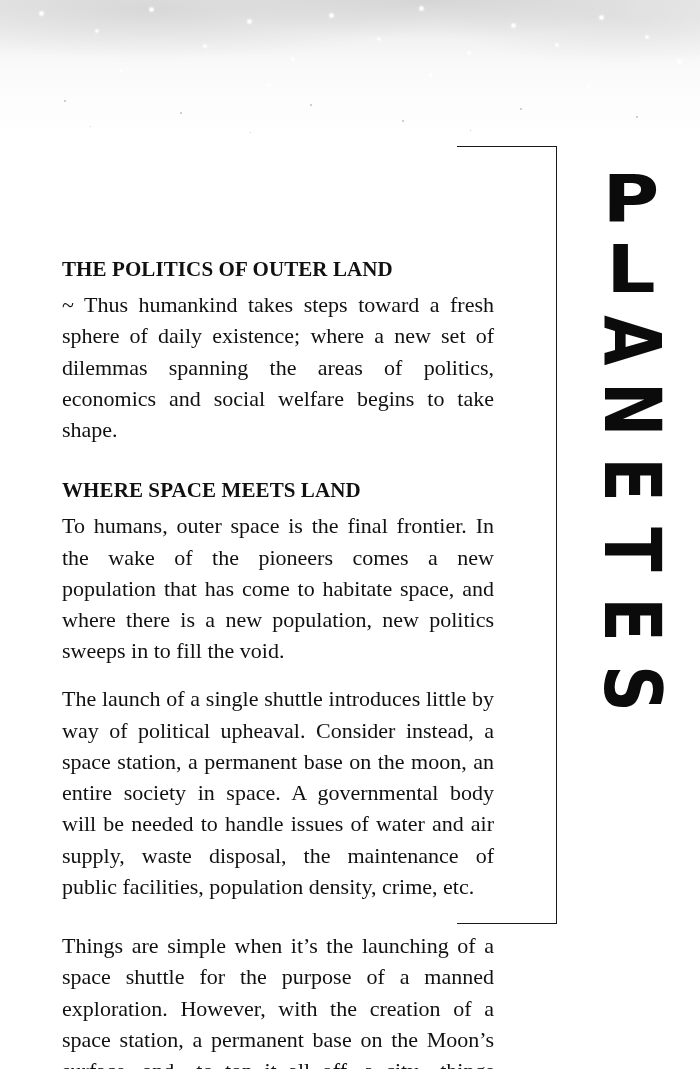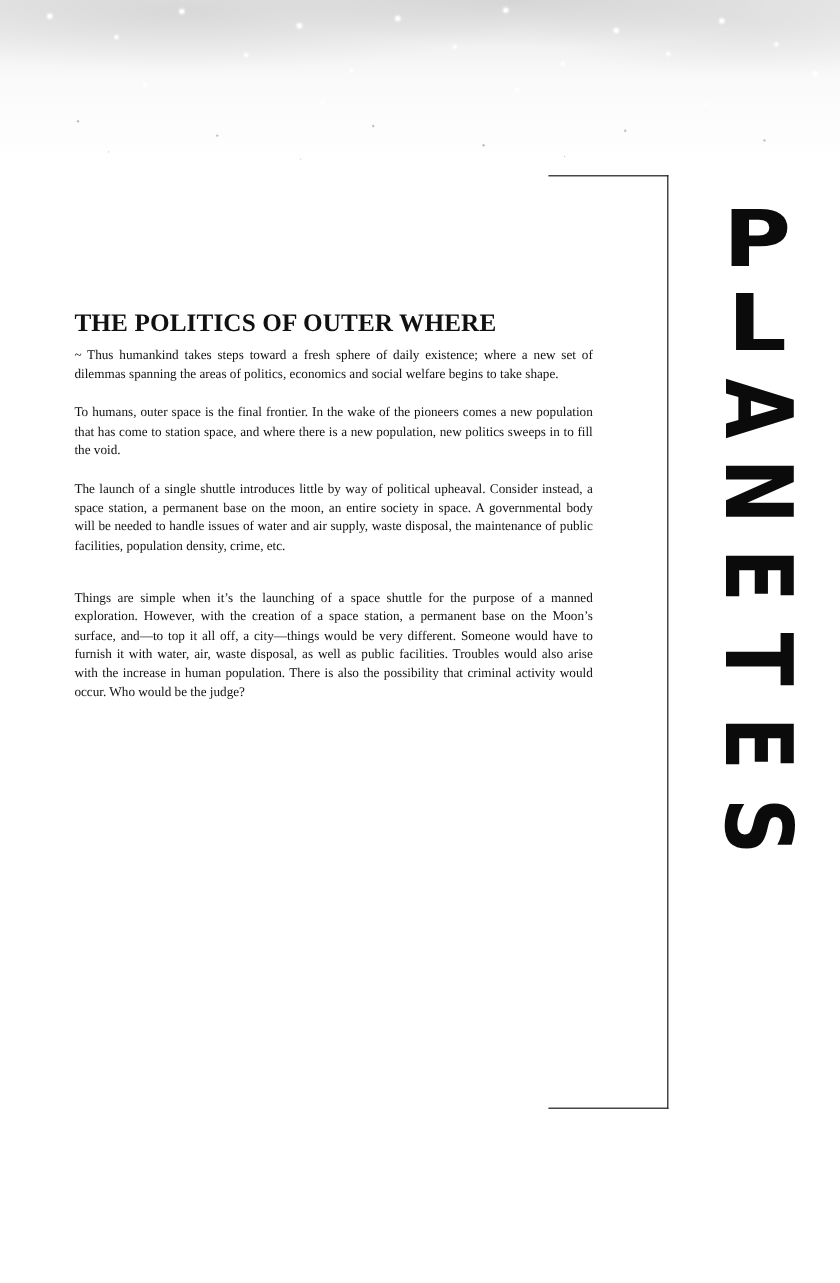"THE POLITICS OF OUTER WHERE" h2.section-head { text: WHERE -> LAND }
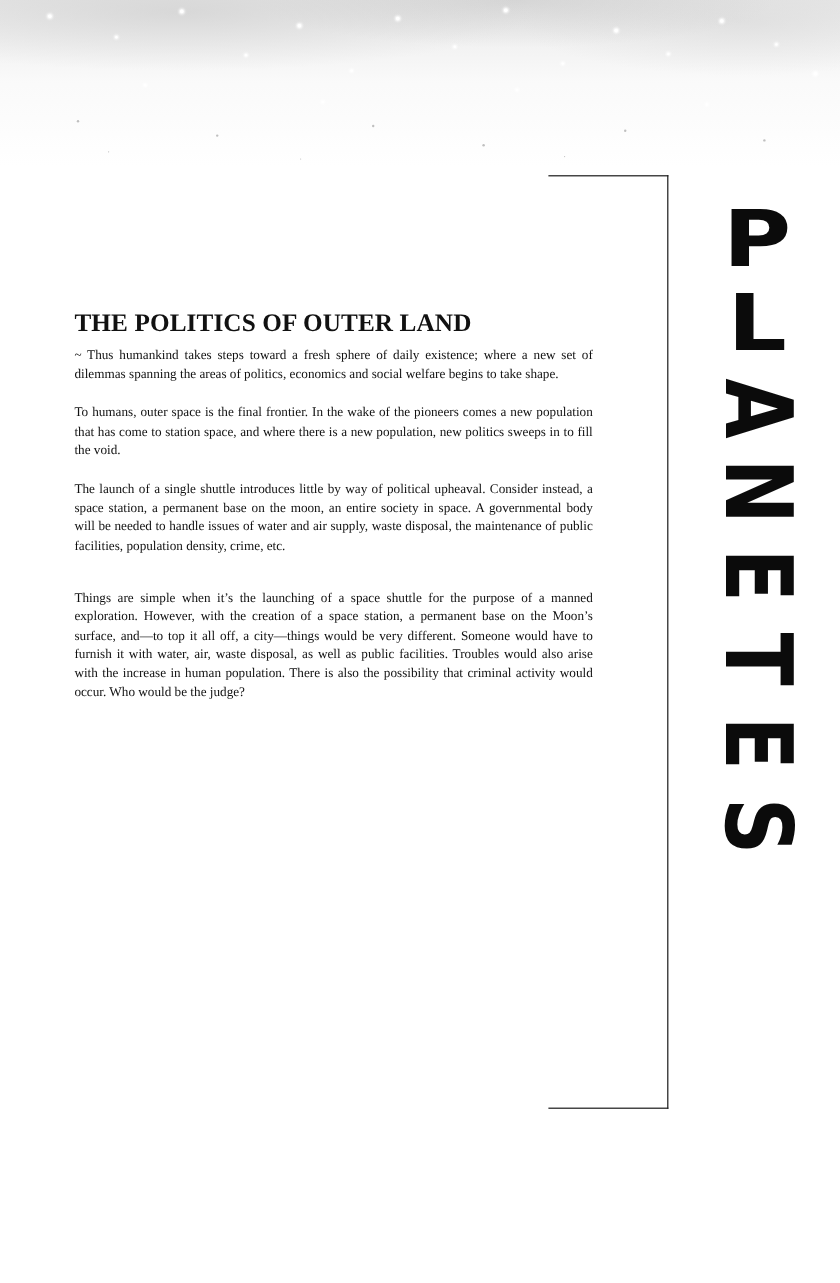"~ Thus humankind takes steps" p.para { font-size: 11px -> 22px }
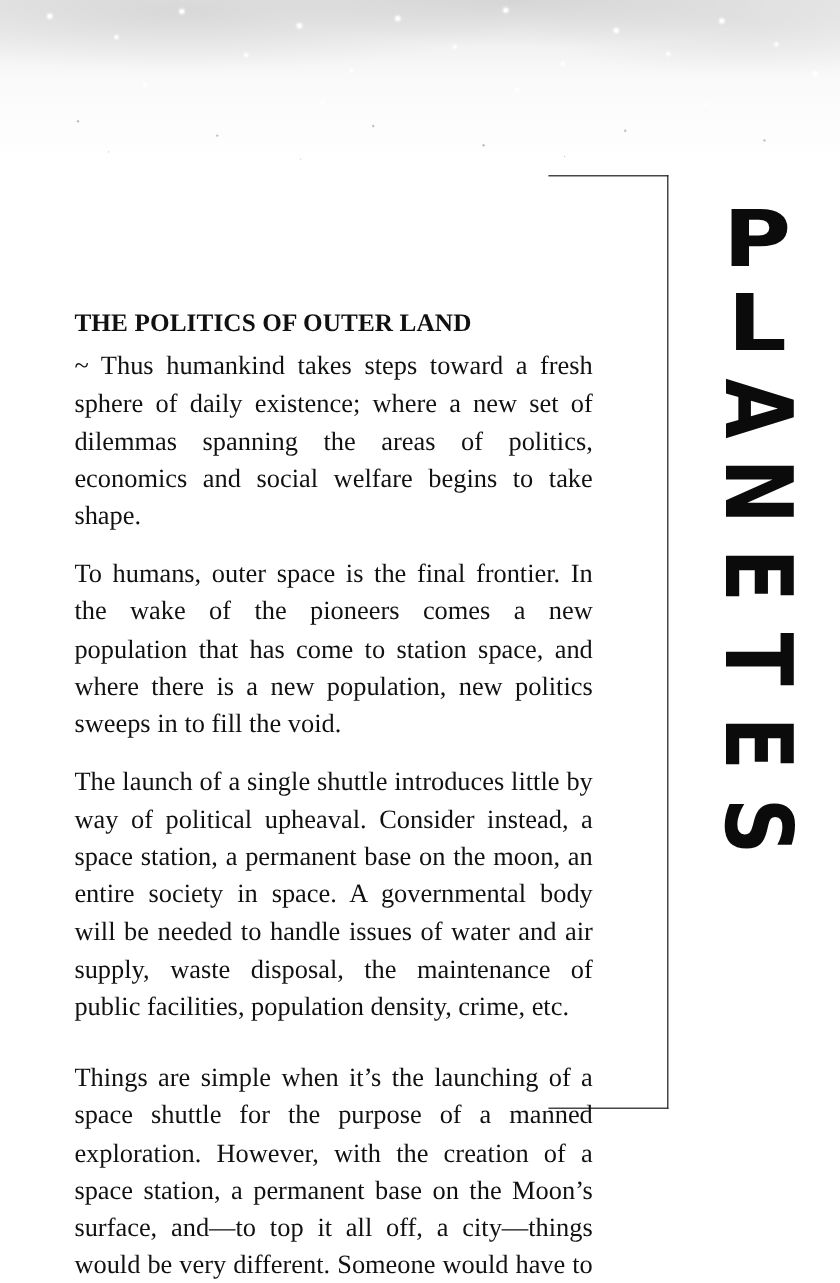"WHERE SPACE MEETS LAND" h2.section-head { html: none -> <h2>WHERE SPACE MEETS LAND</h2> }
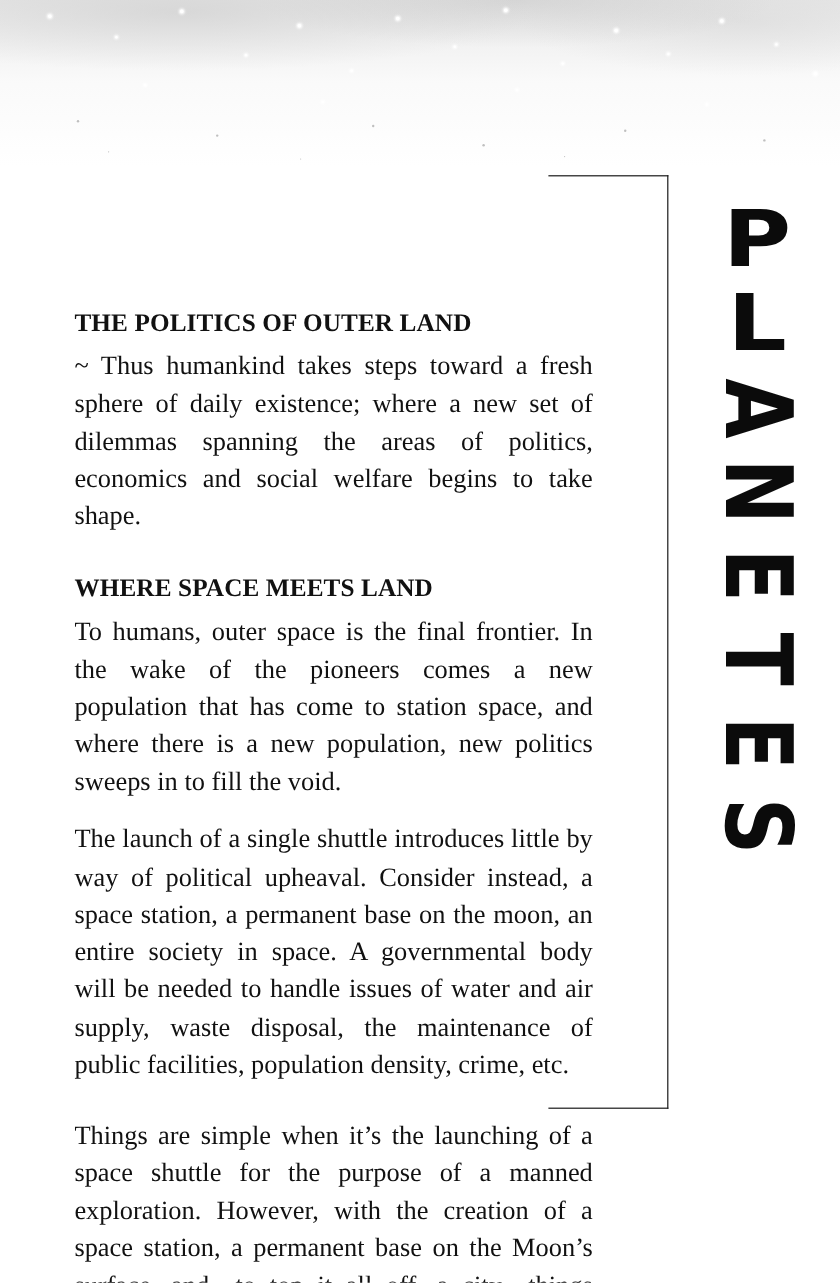"To humans, outer space is" p.para { text: station -> habitate }
